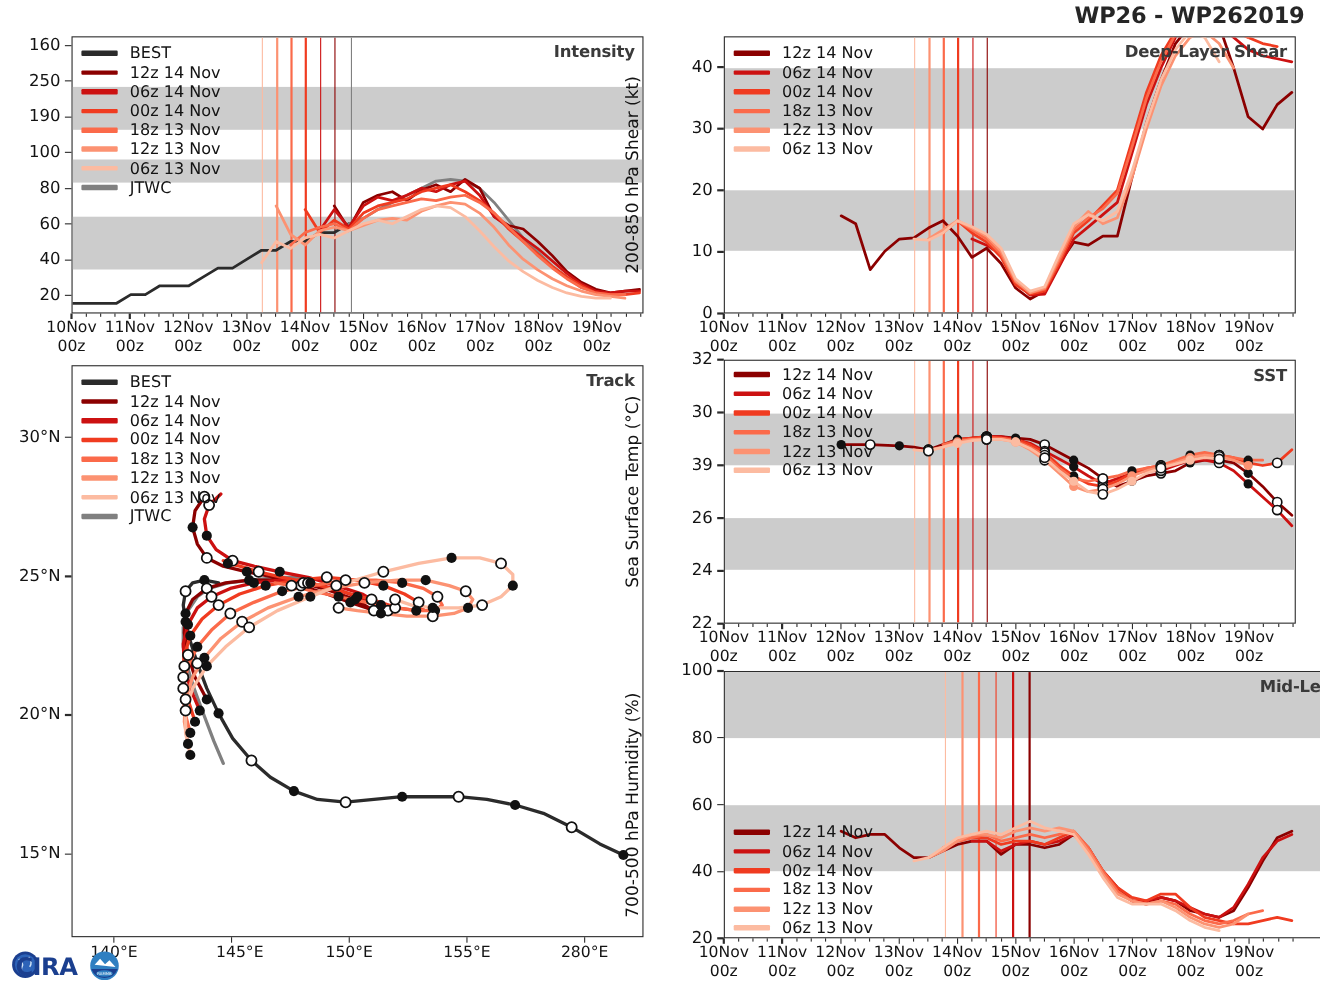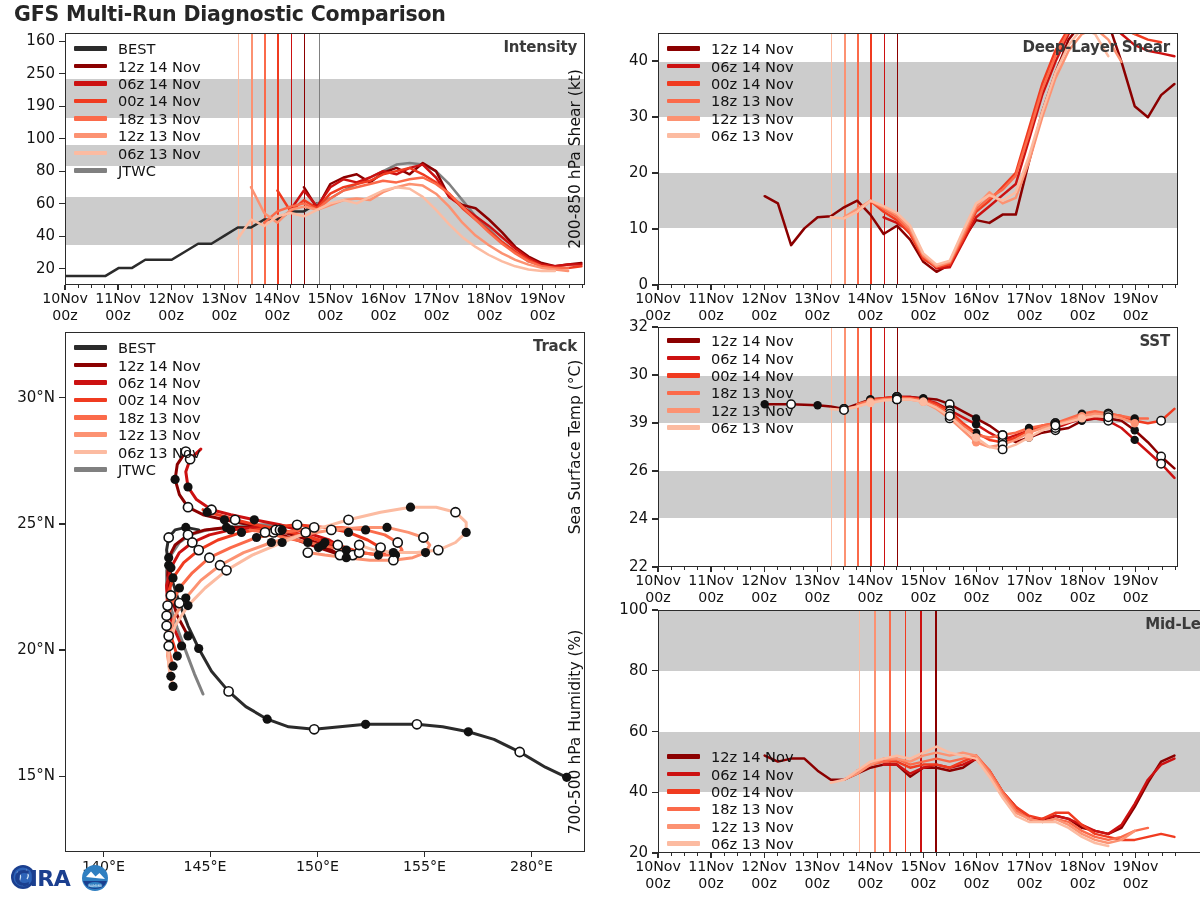"GFS Multi-Run Diagnostic Comparison" div.title-left { html: <div>GFS Multi-Run Diagnostic Comparison</div> -> none }
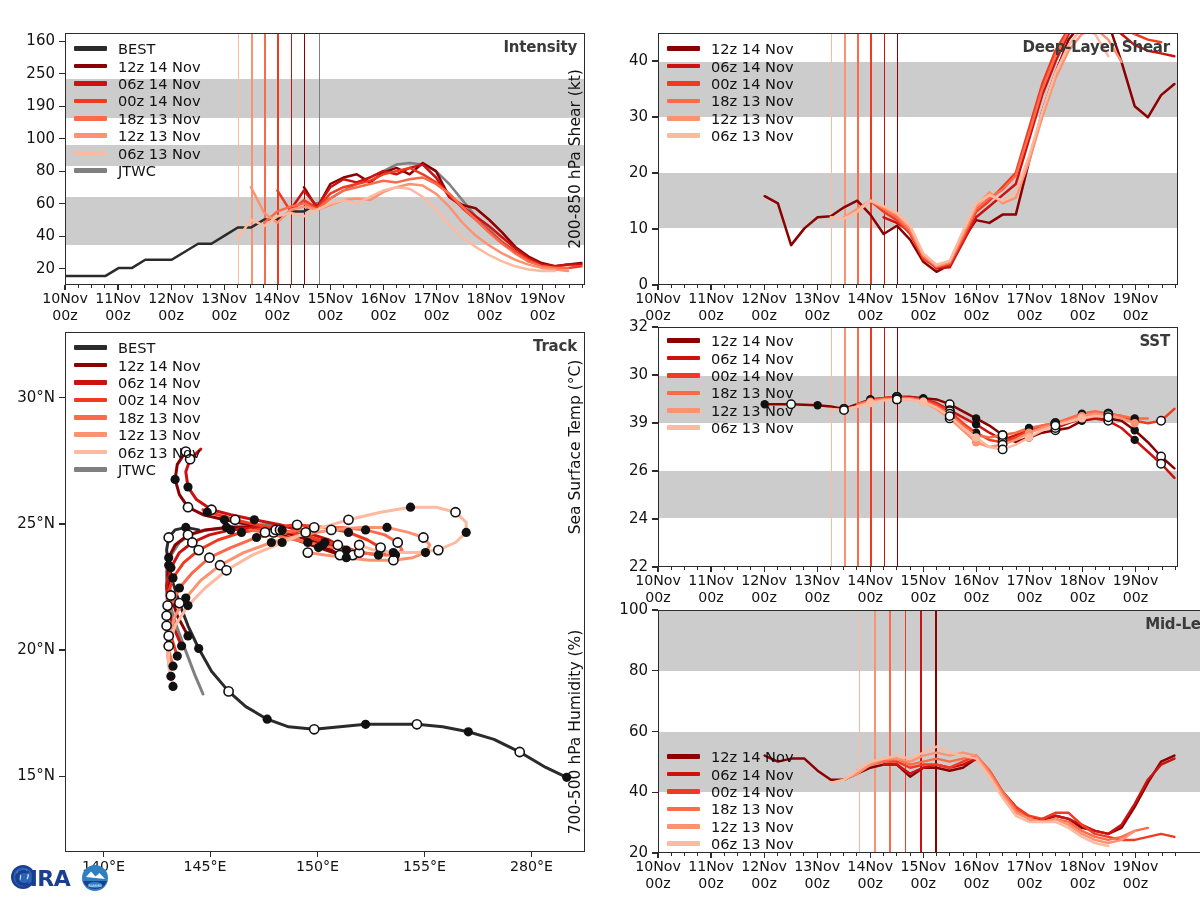"WP26 - WP262019" div.title-right { html: none -> <div>WP26 - WP262019</div> }
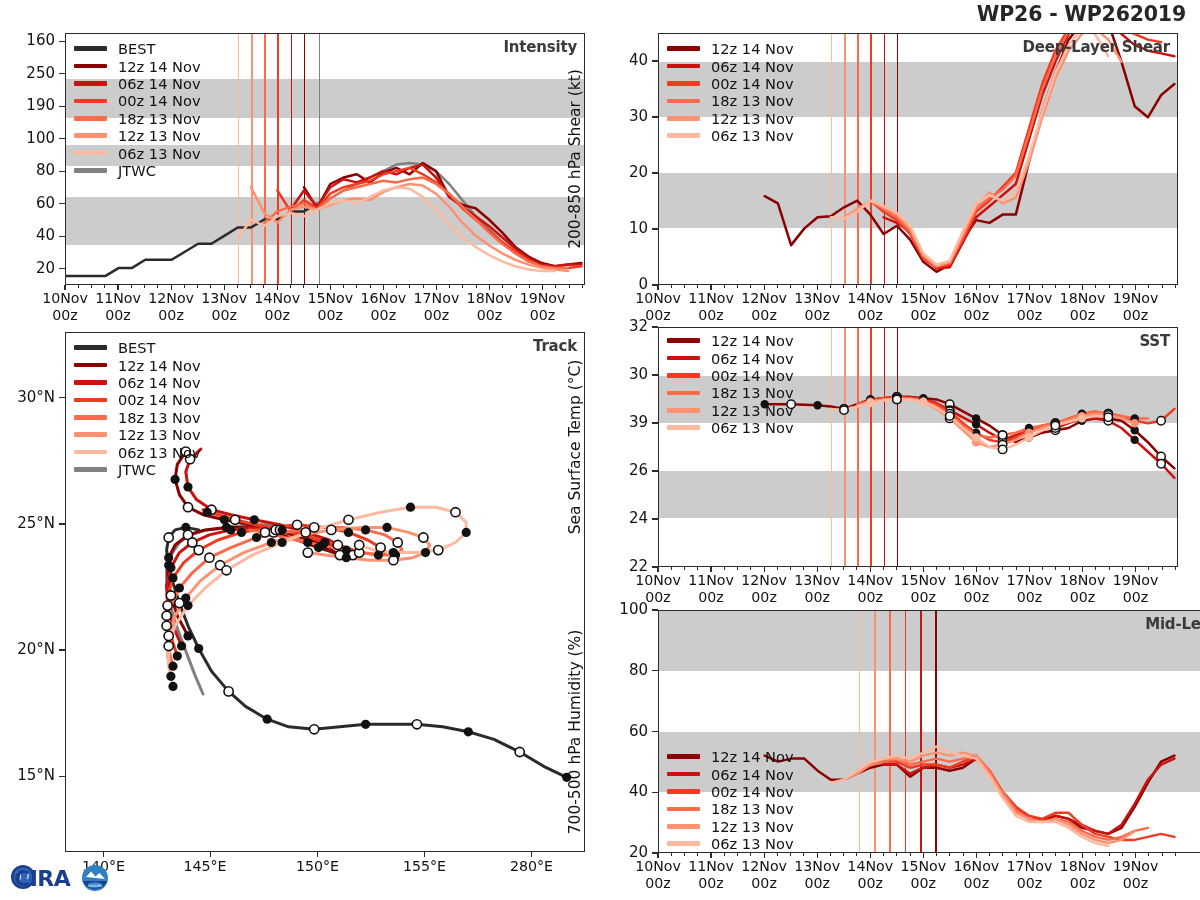"145°E" div.xtick { left: 165px -> 178px }
